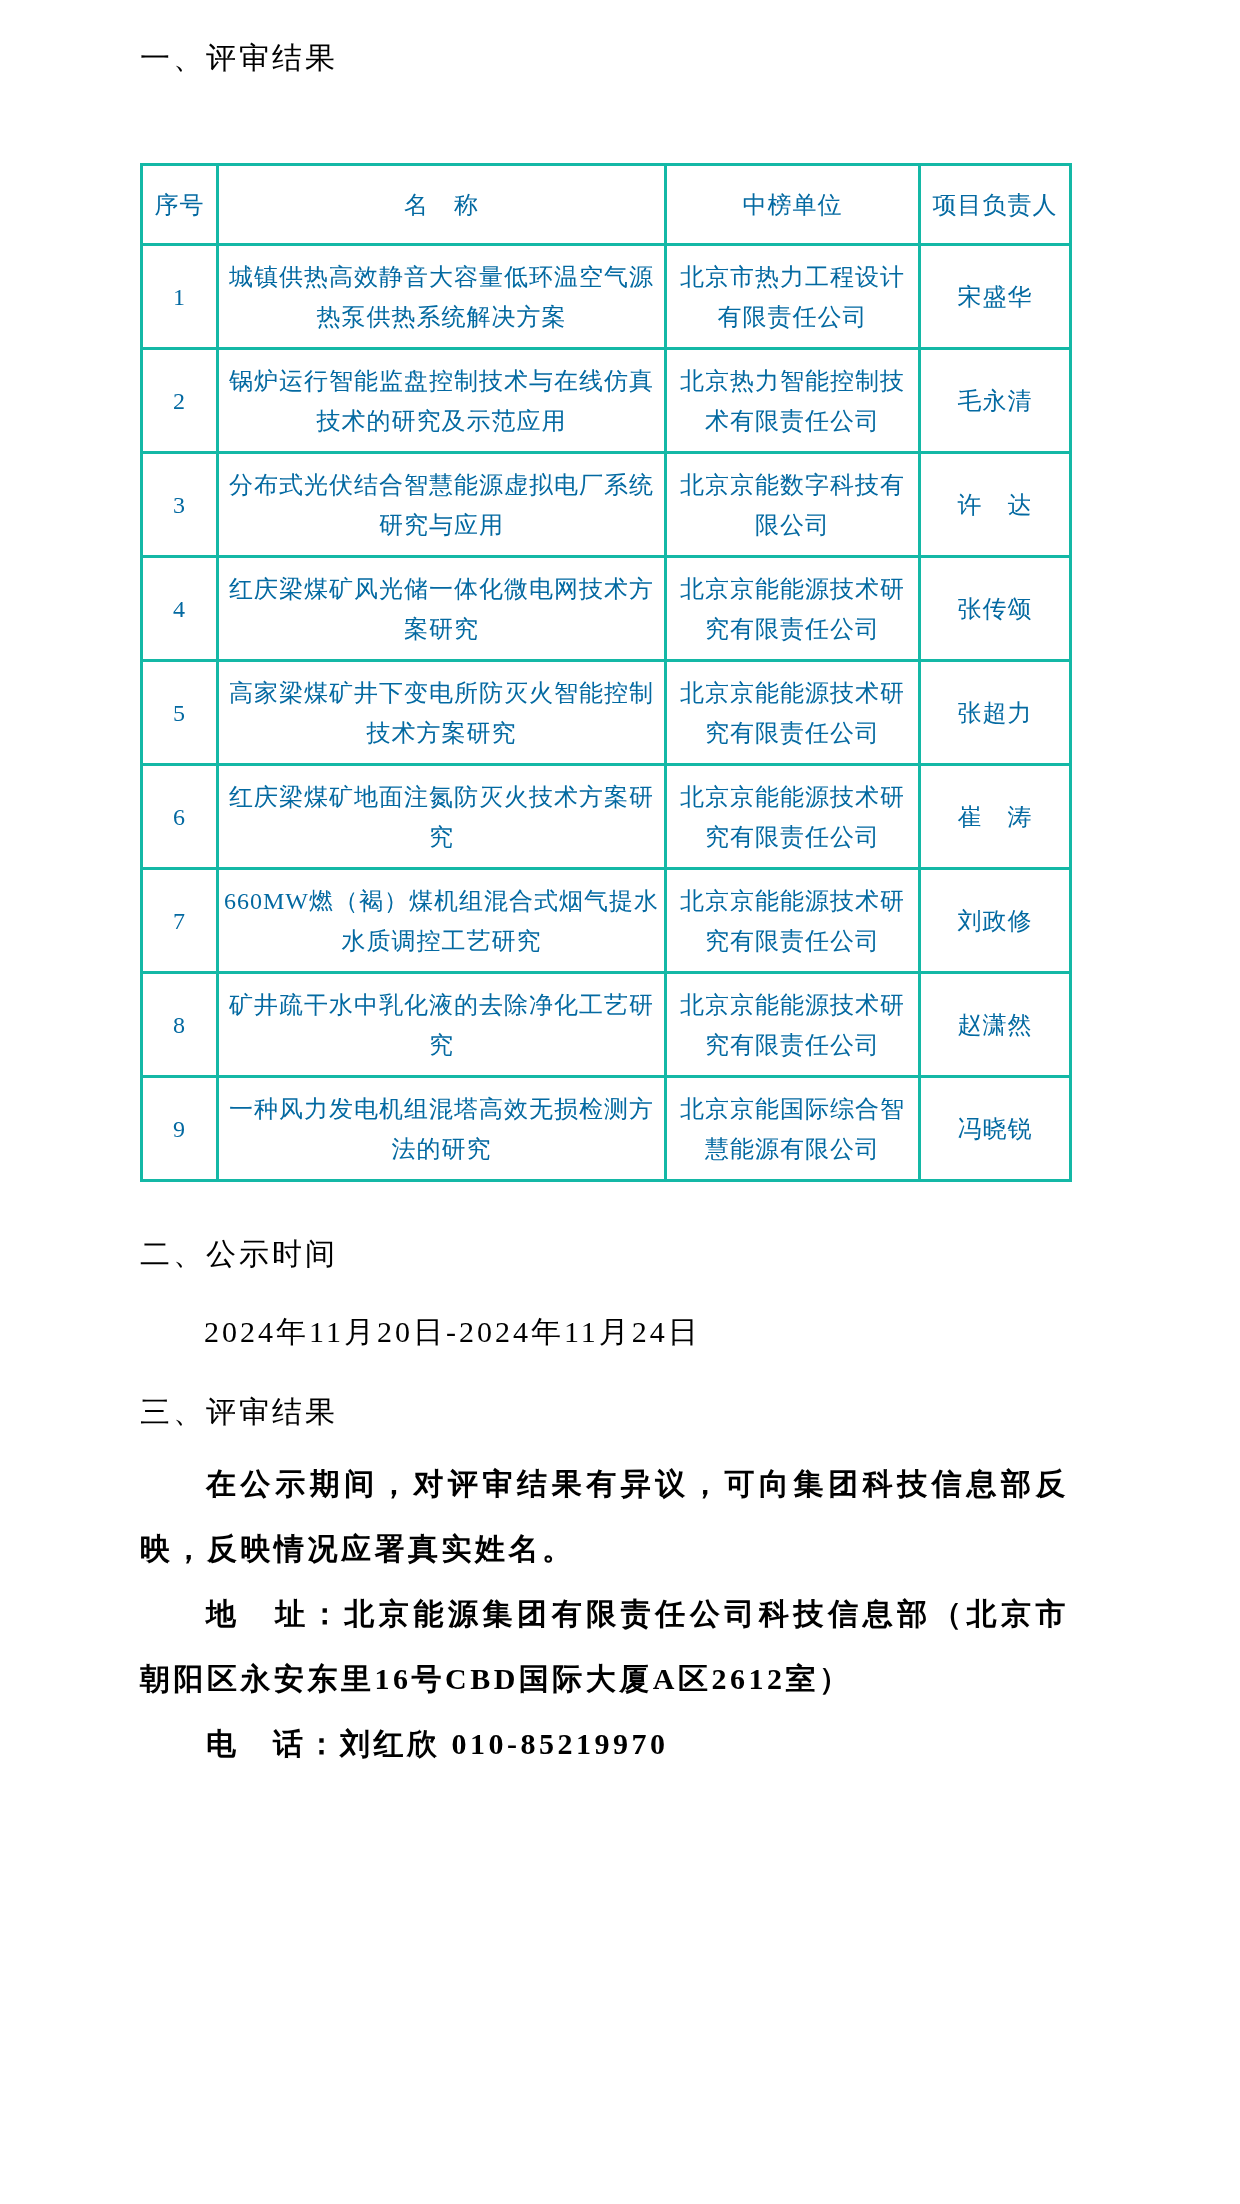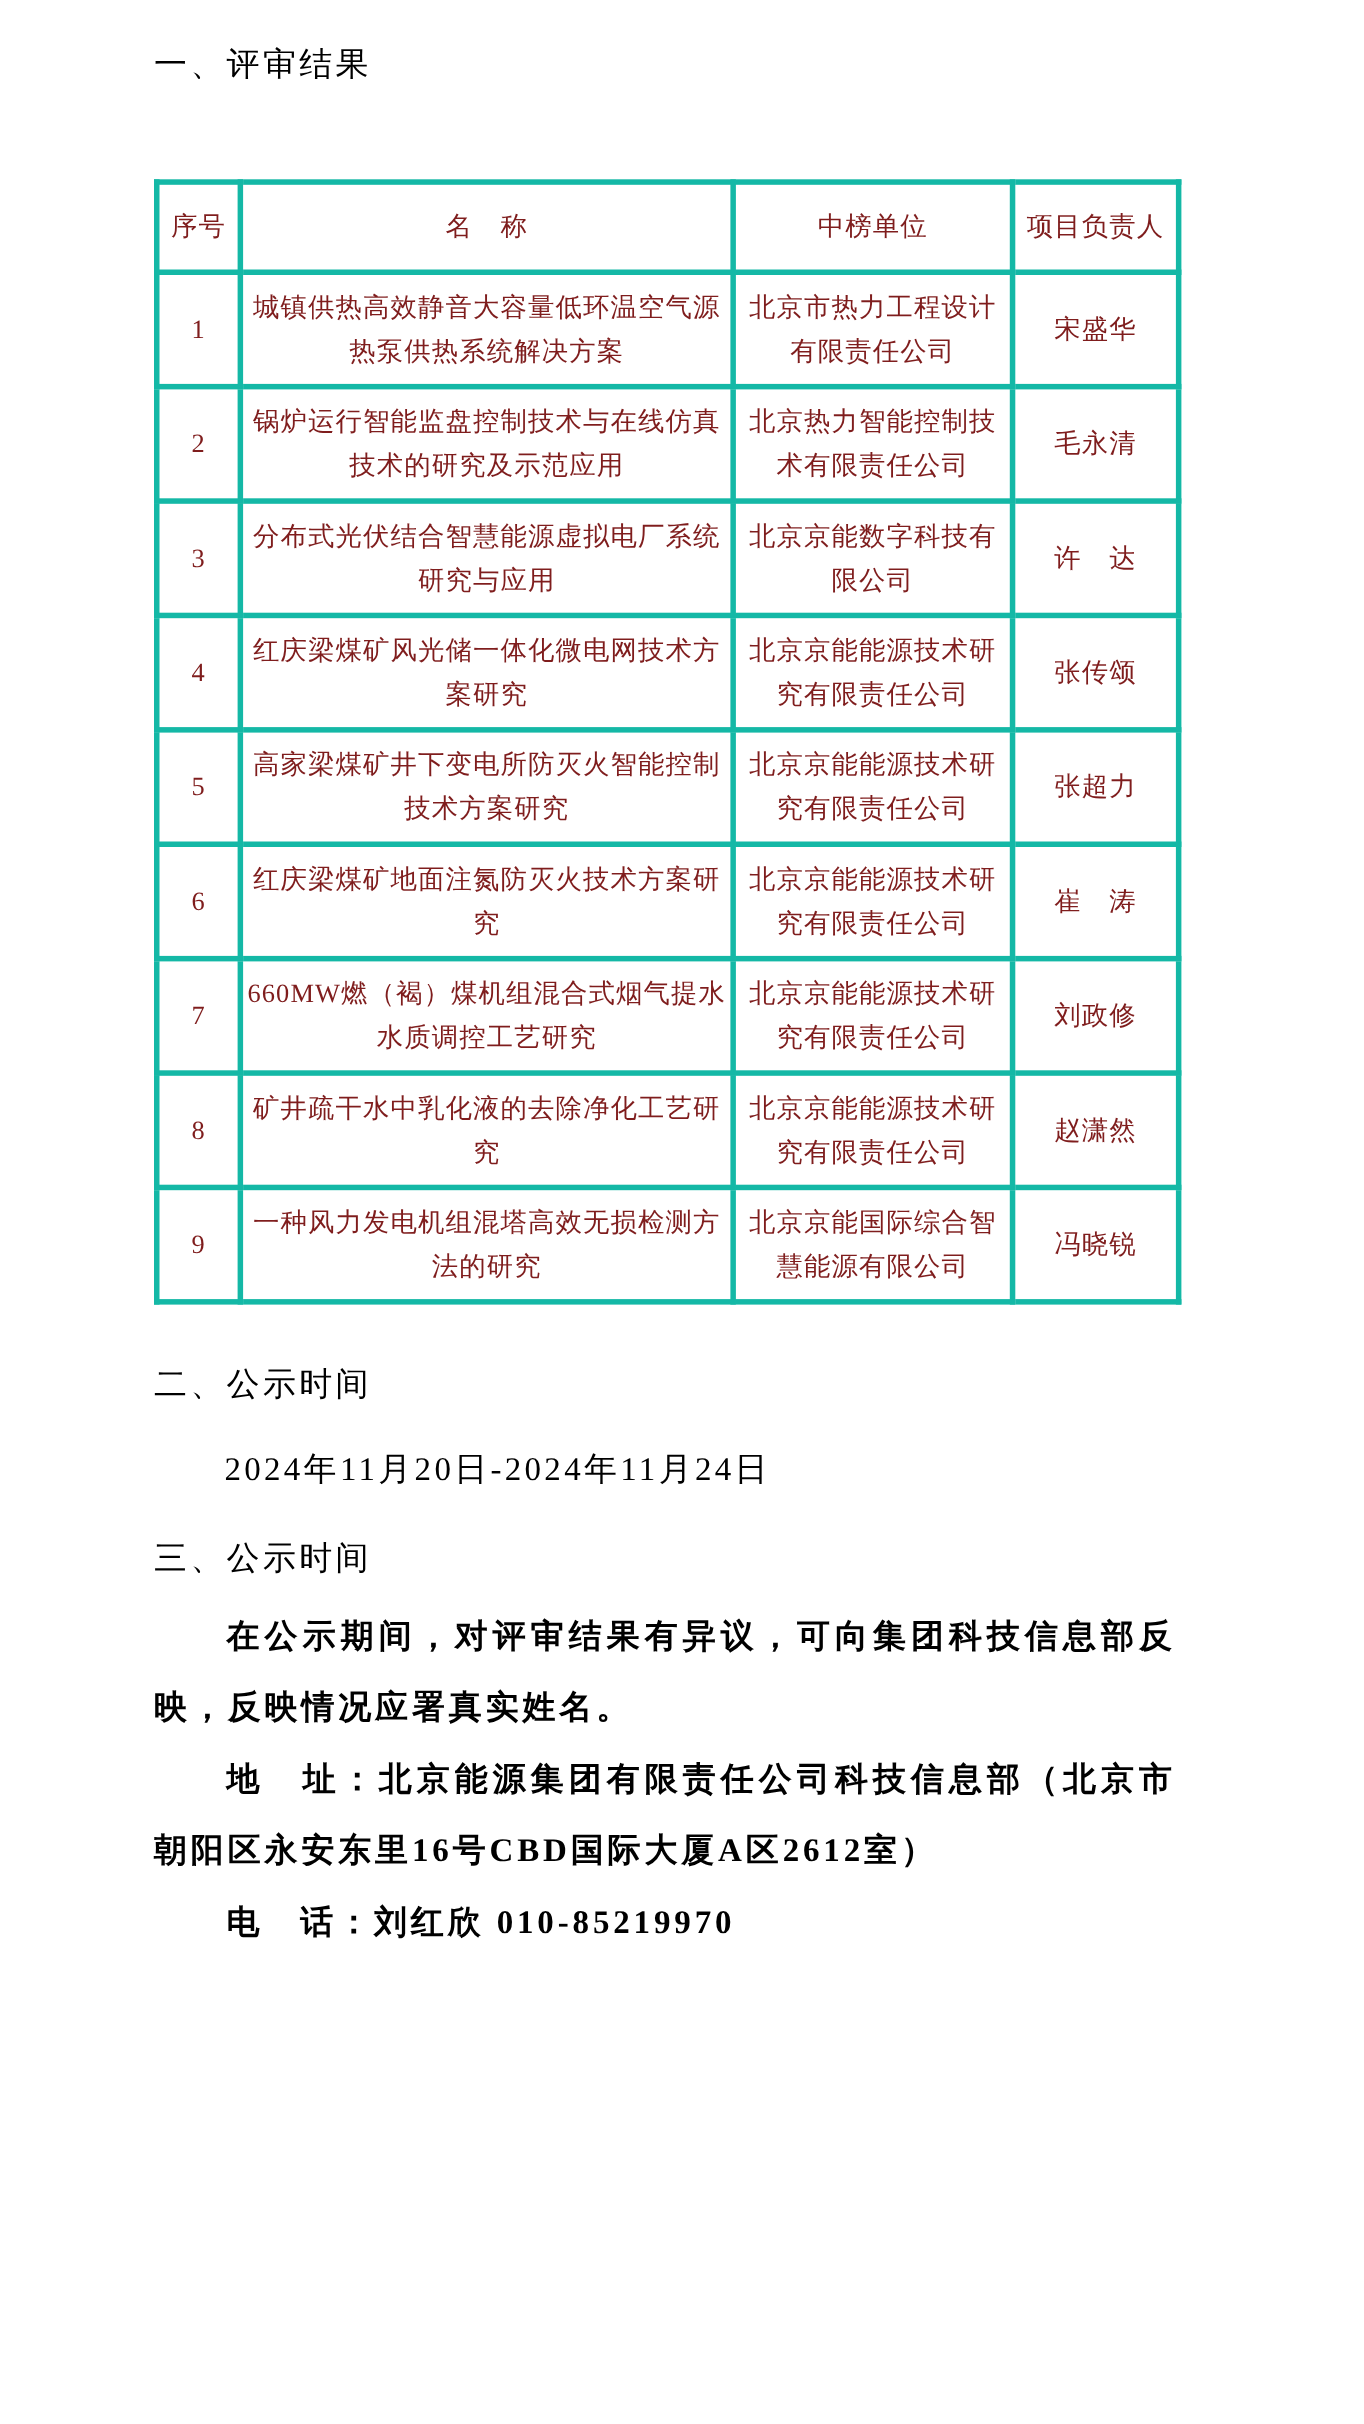"序号" table.results th, table.results td { border: 5px solid #14b8a6 -> 3px solid #14b8a6; color: #7f1d1d -> #0369a1 }
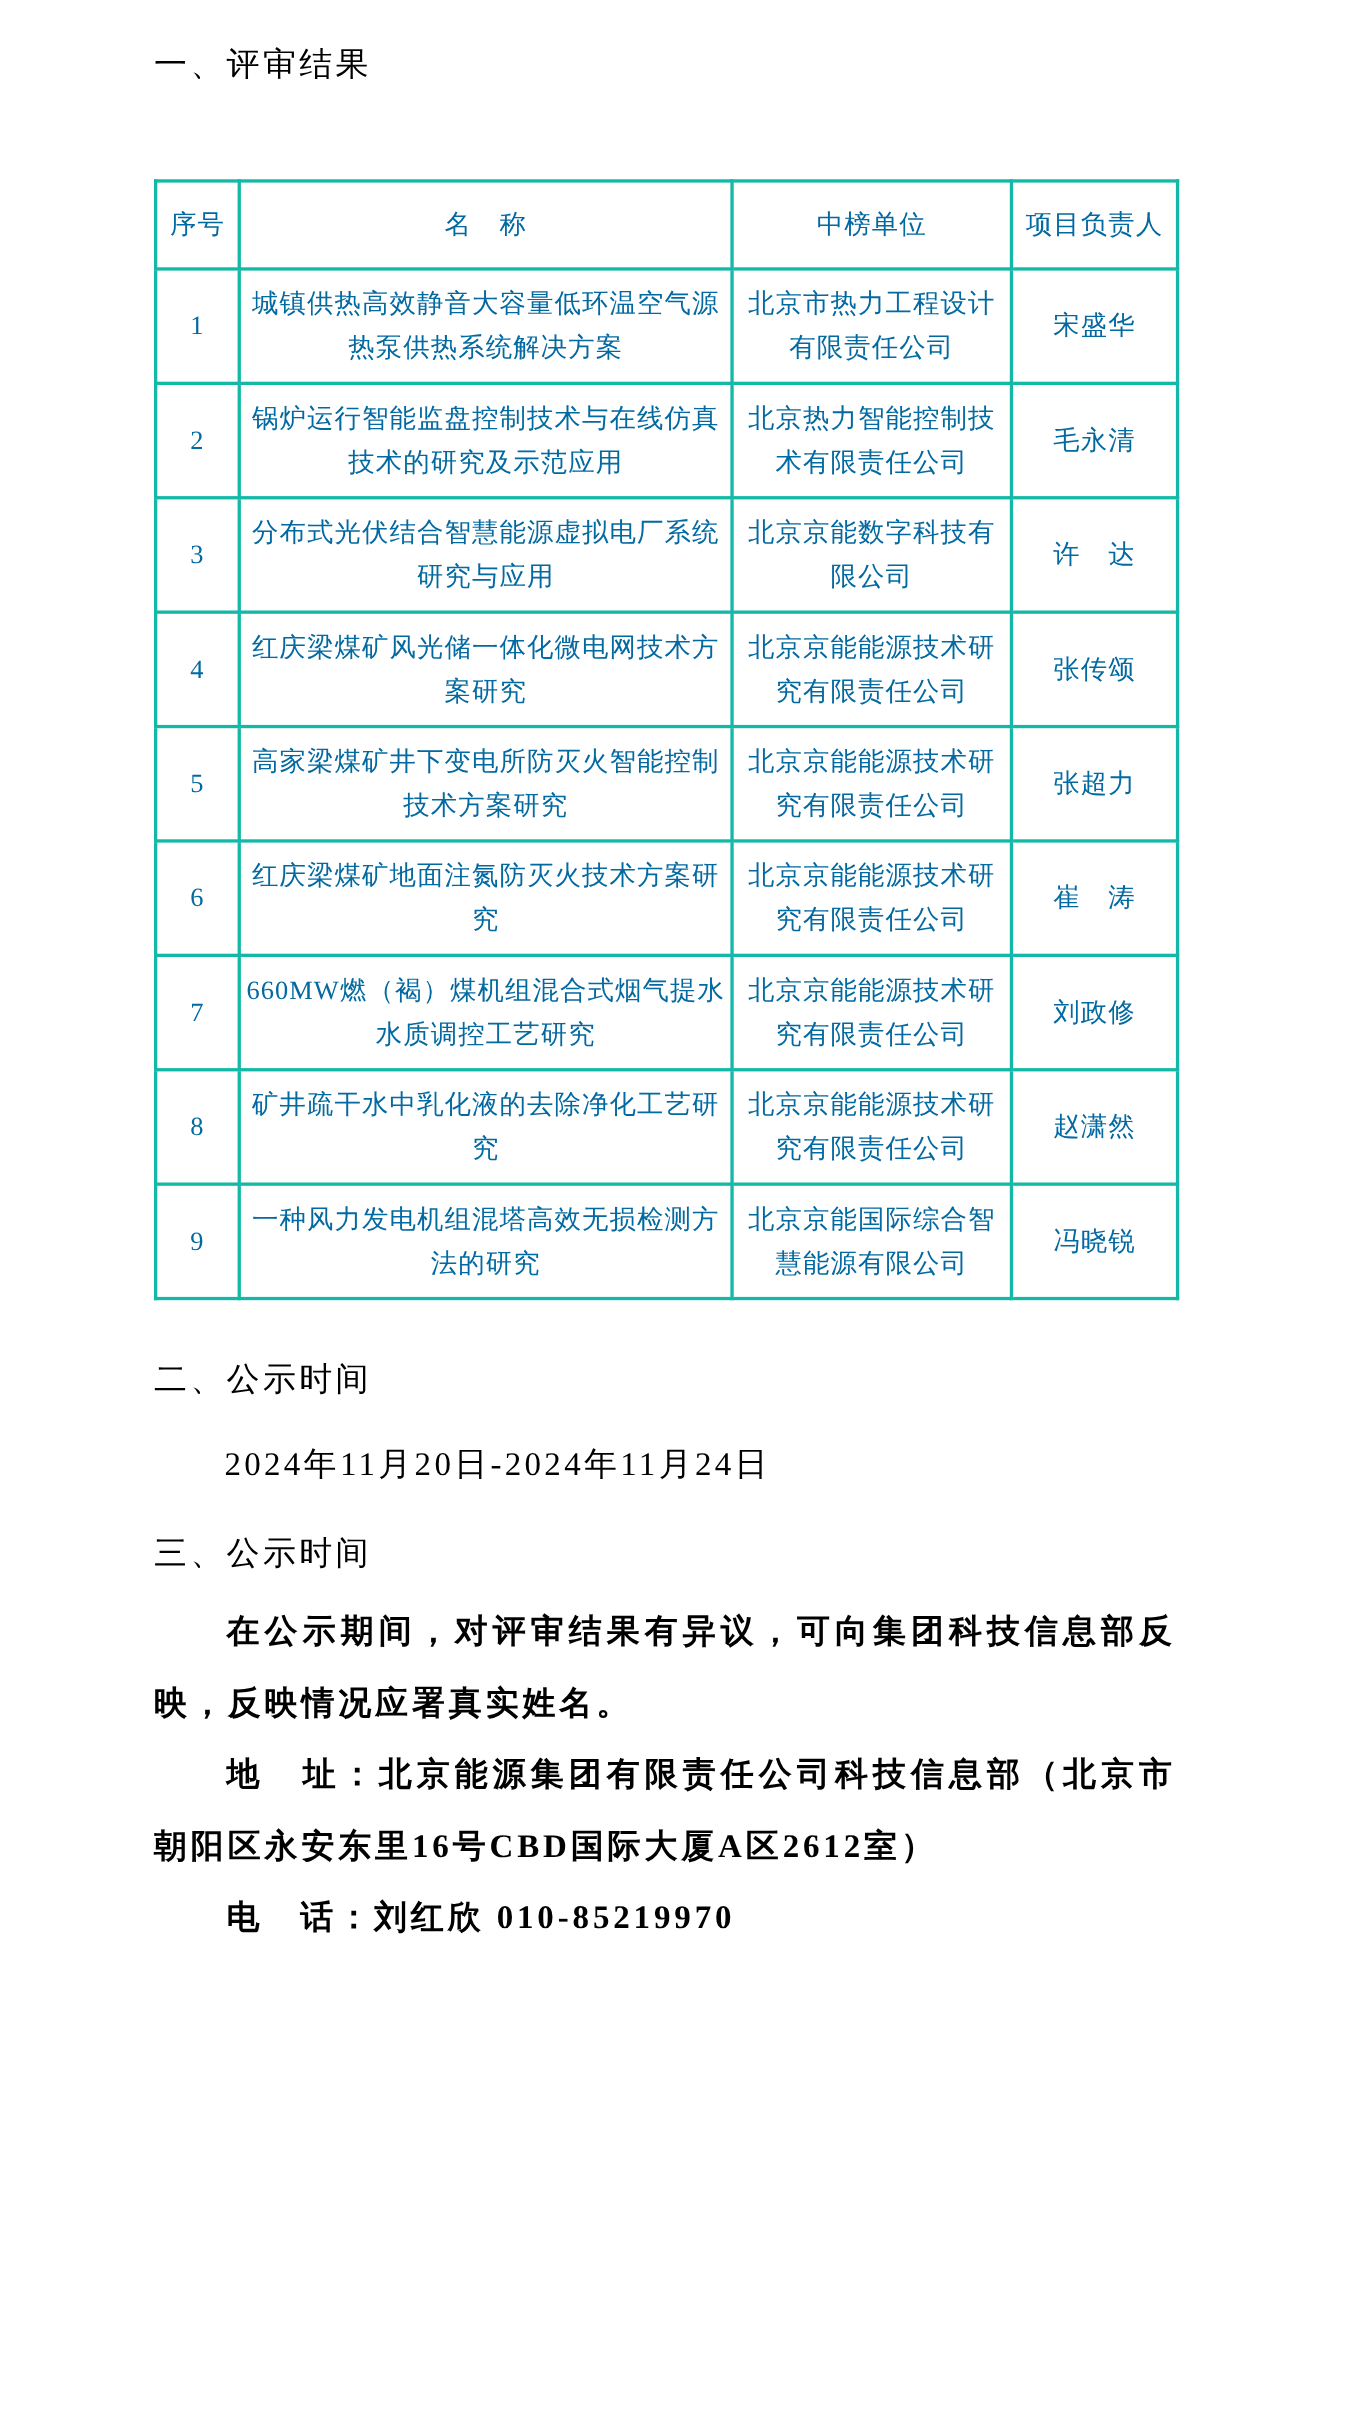"三、公示时间" h2.sec-heading { text: 公示时间 -> 评审结果 }
